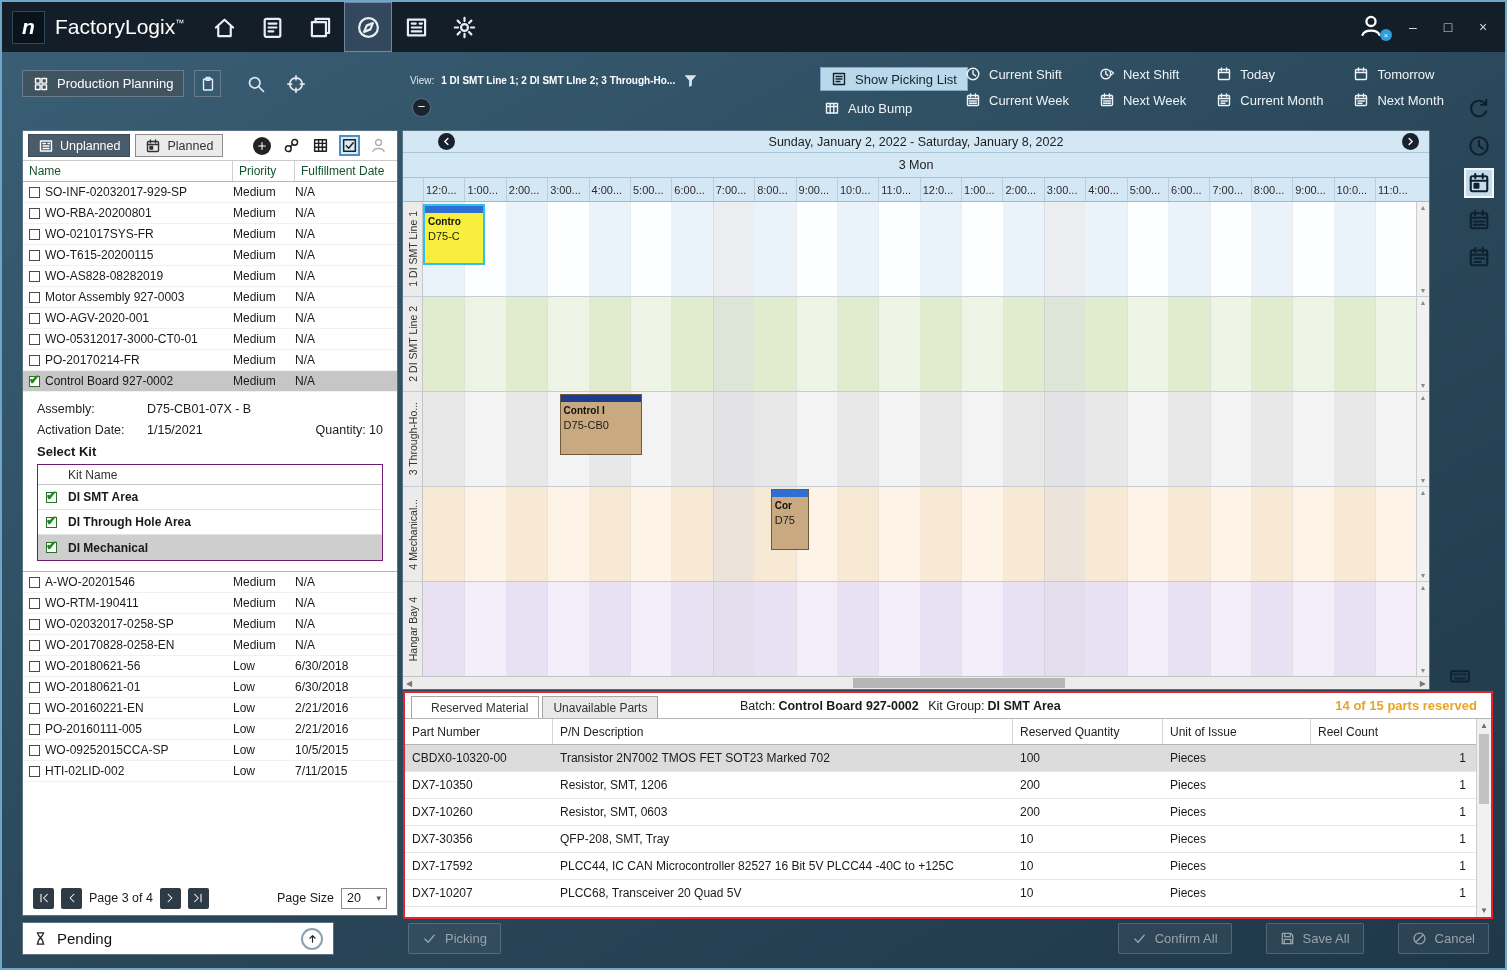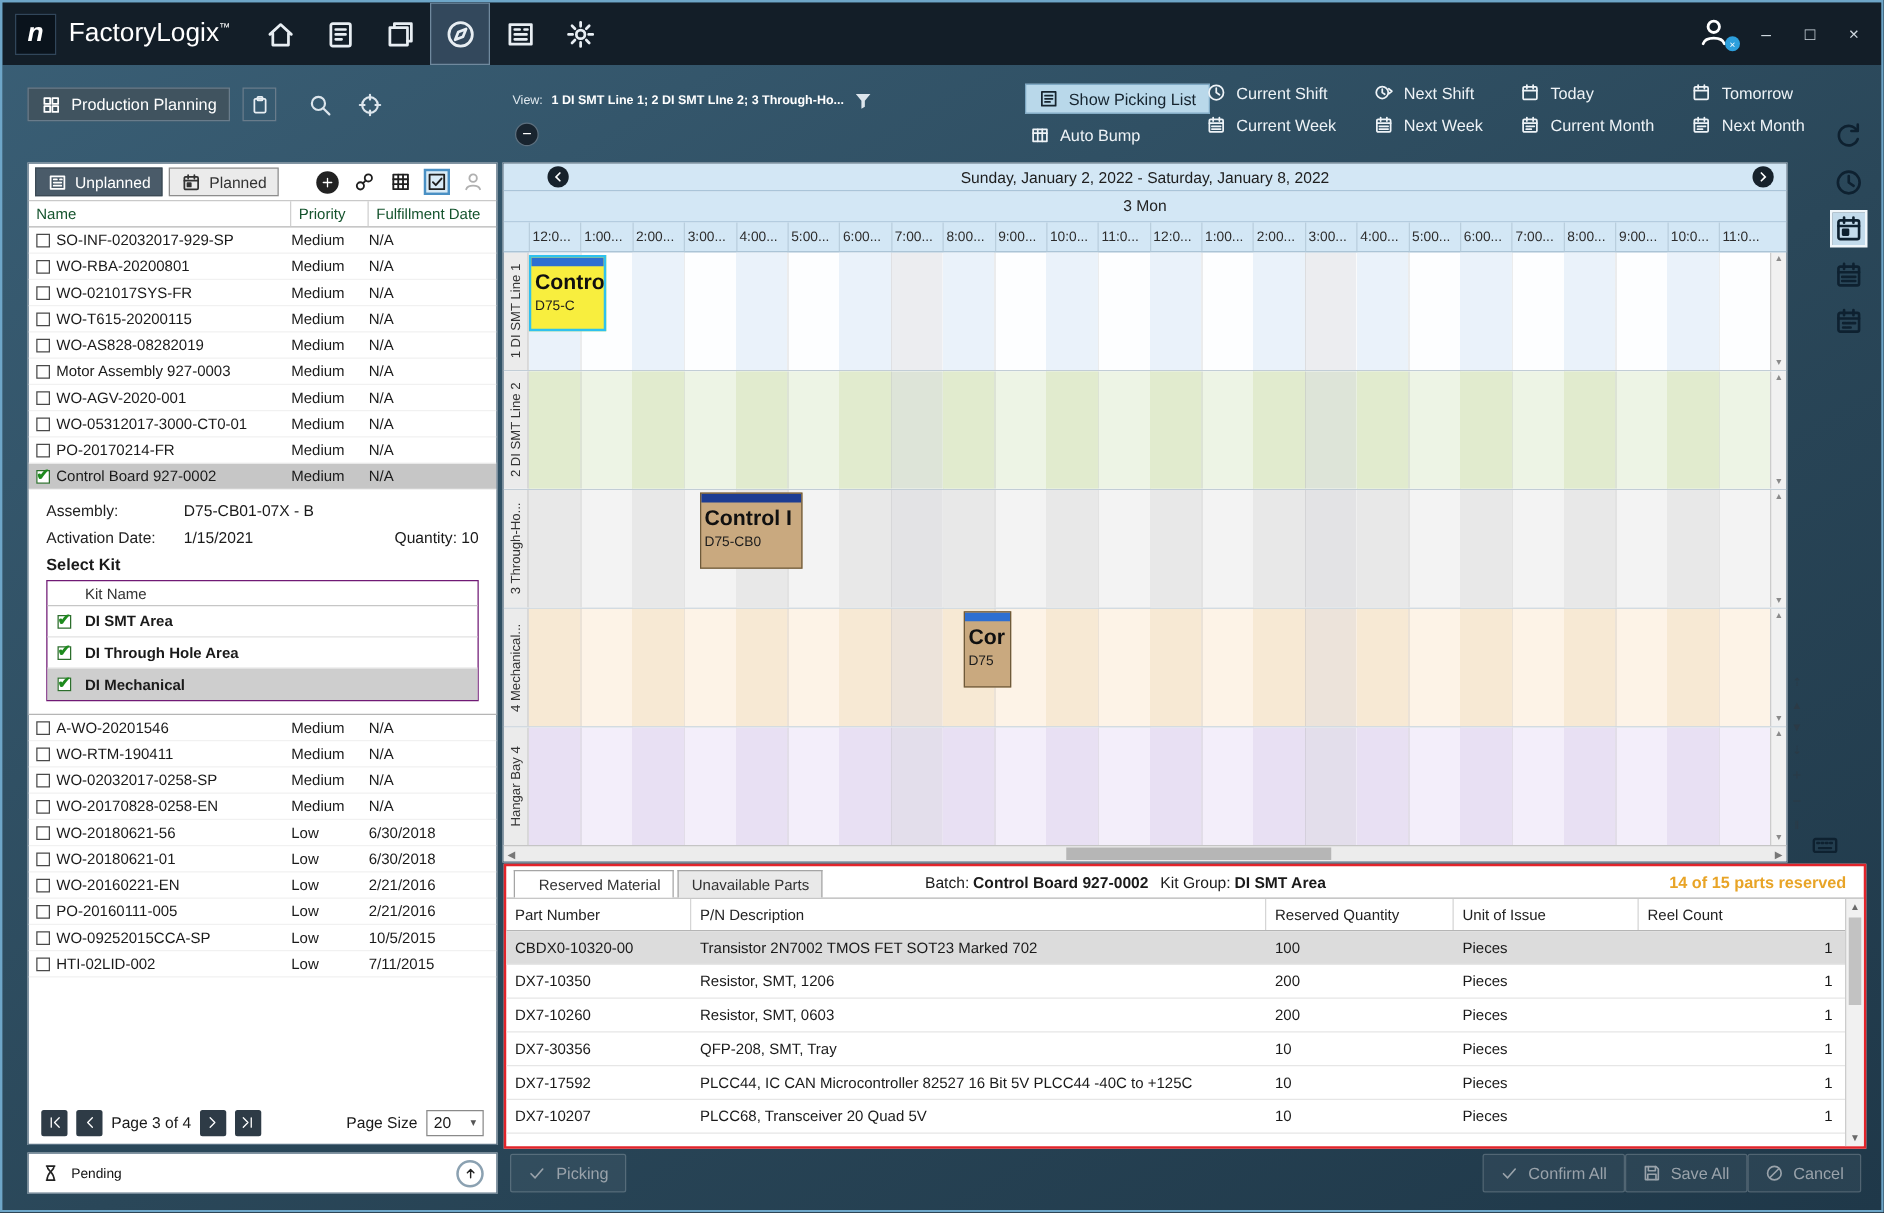"Contro" .task-title { font-size: 17px -> 10px }
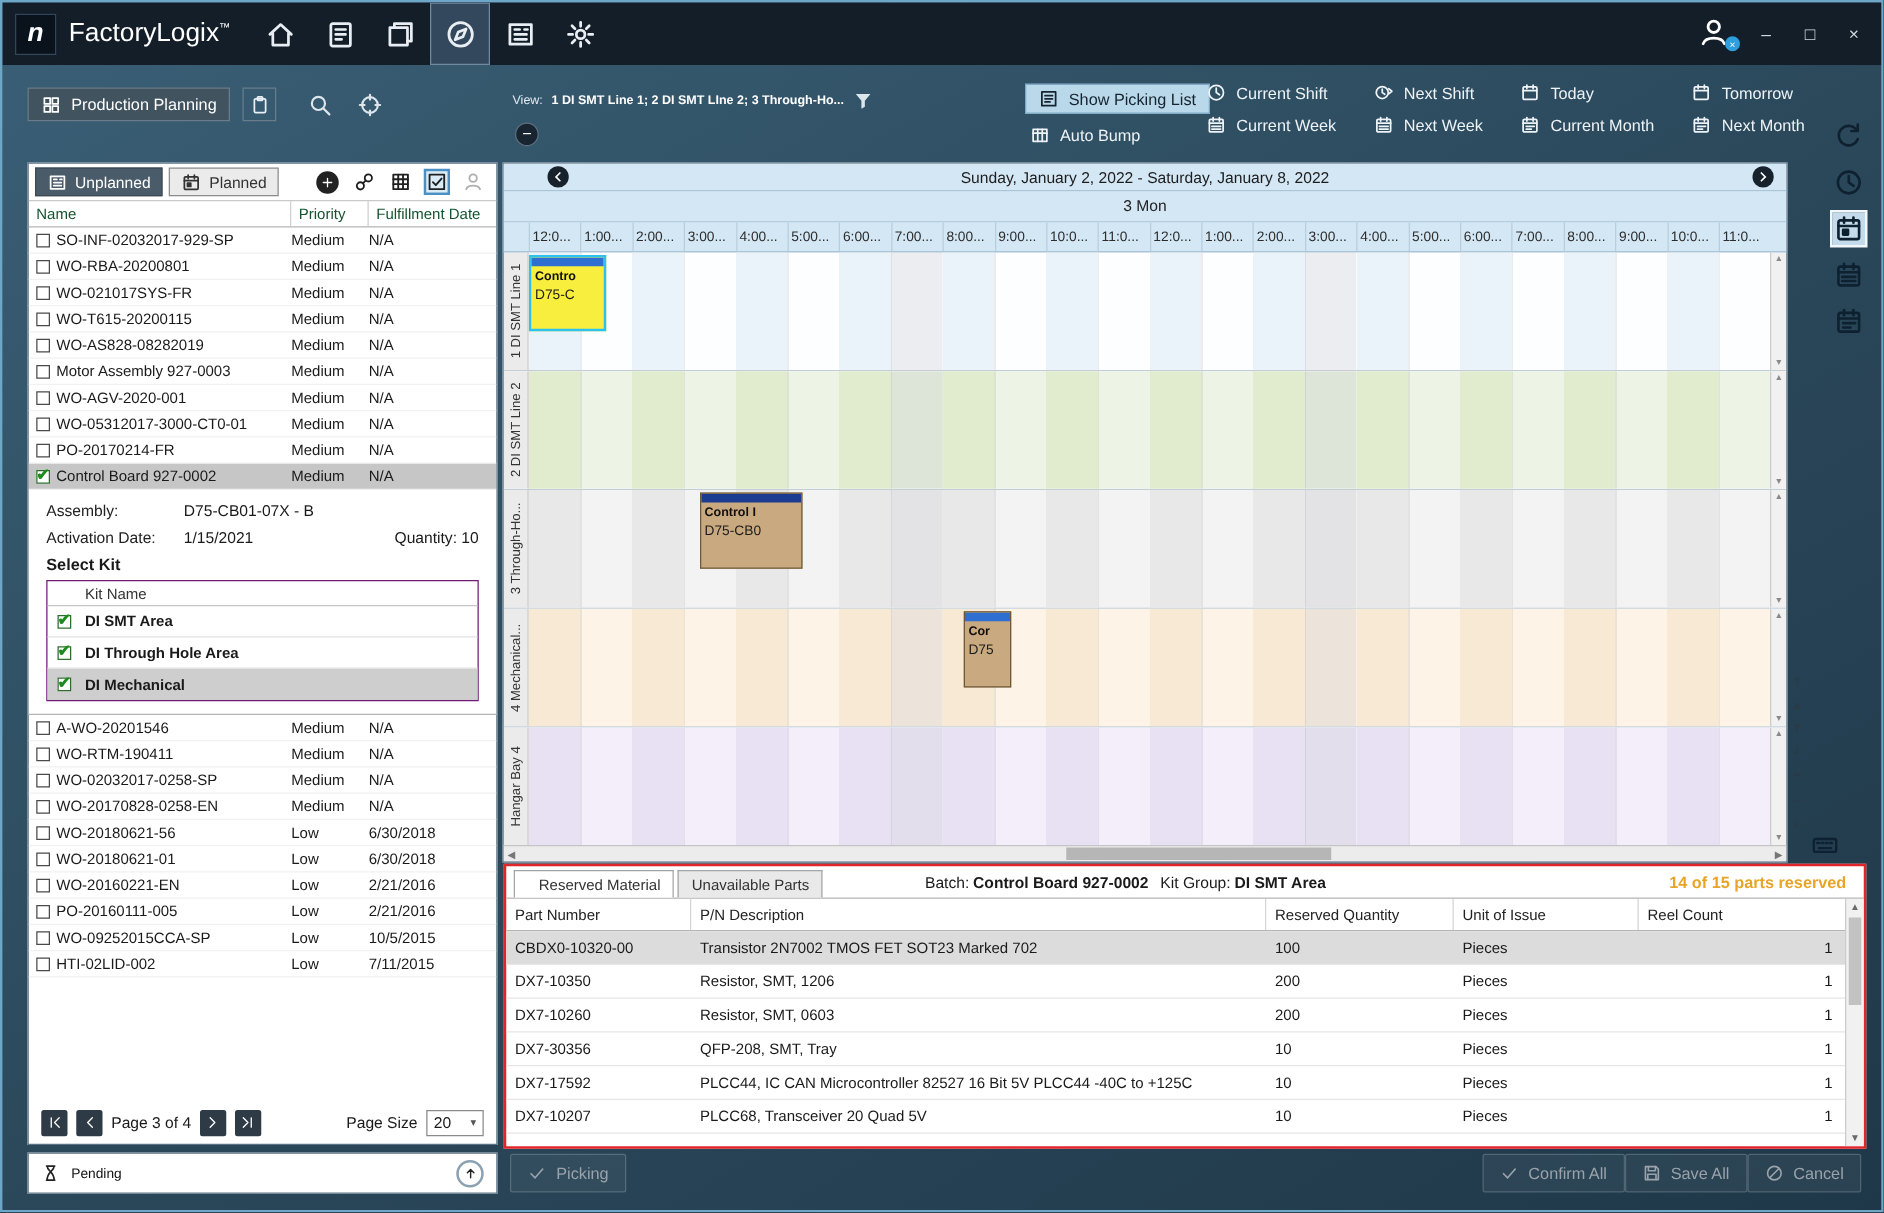"Pending" .pending-bar { font-size: 11px -> 15px; width: 376px -> 312px }
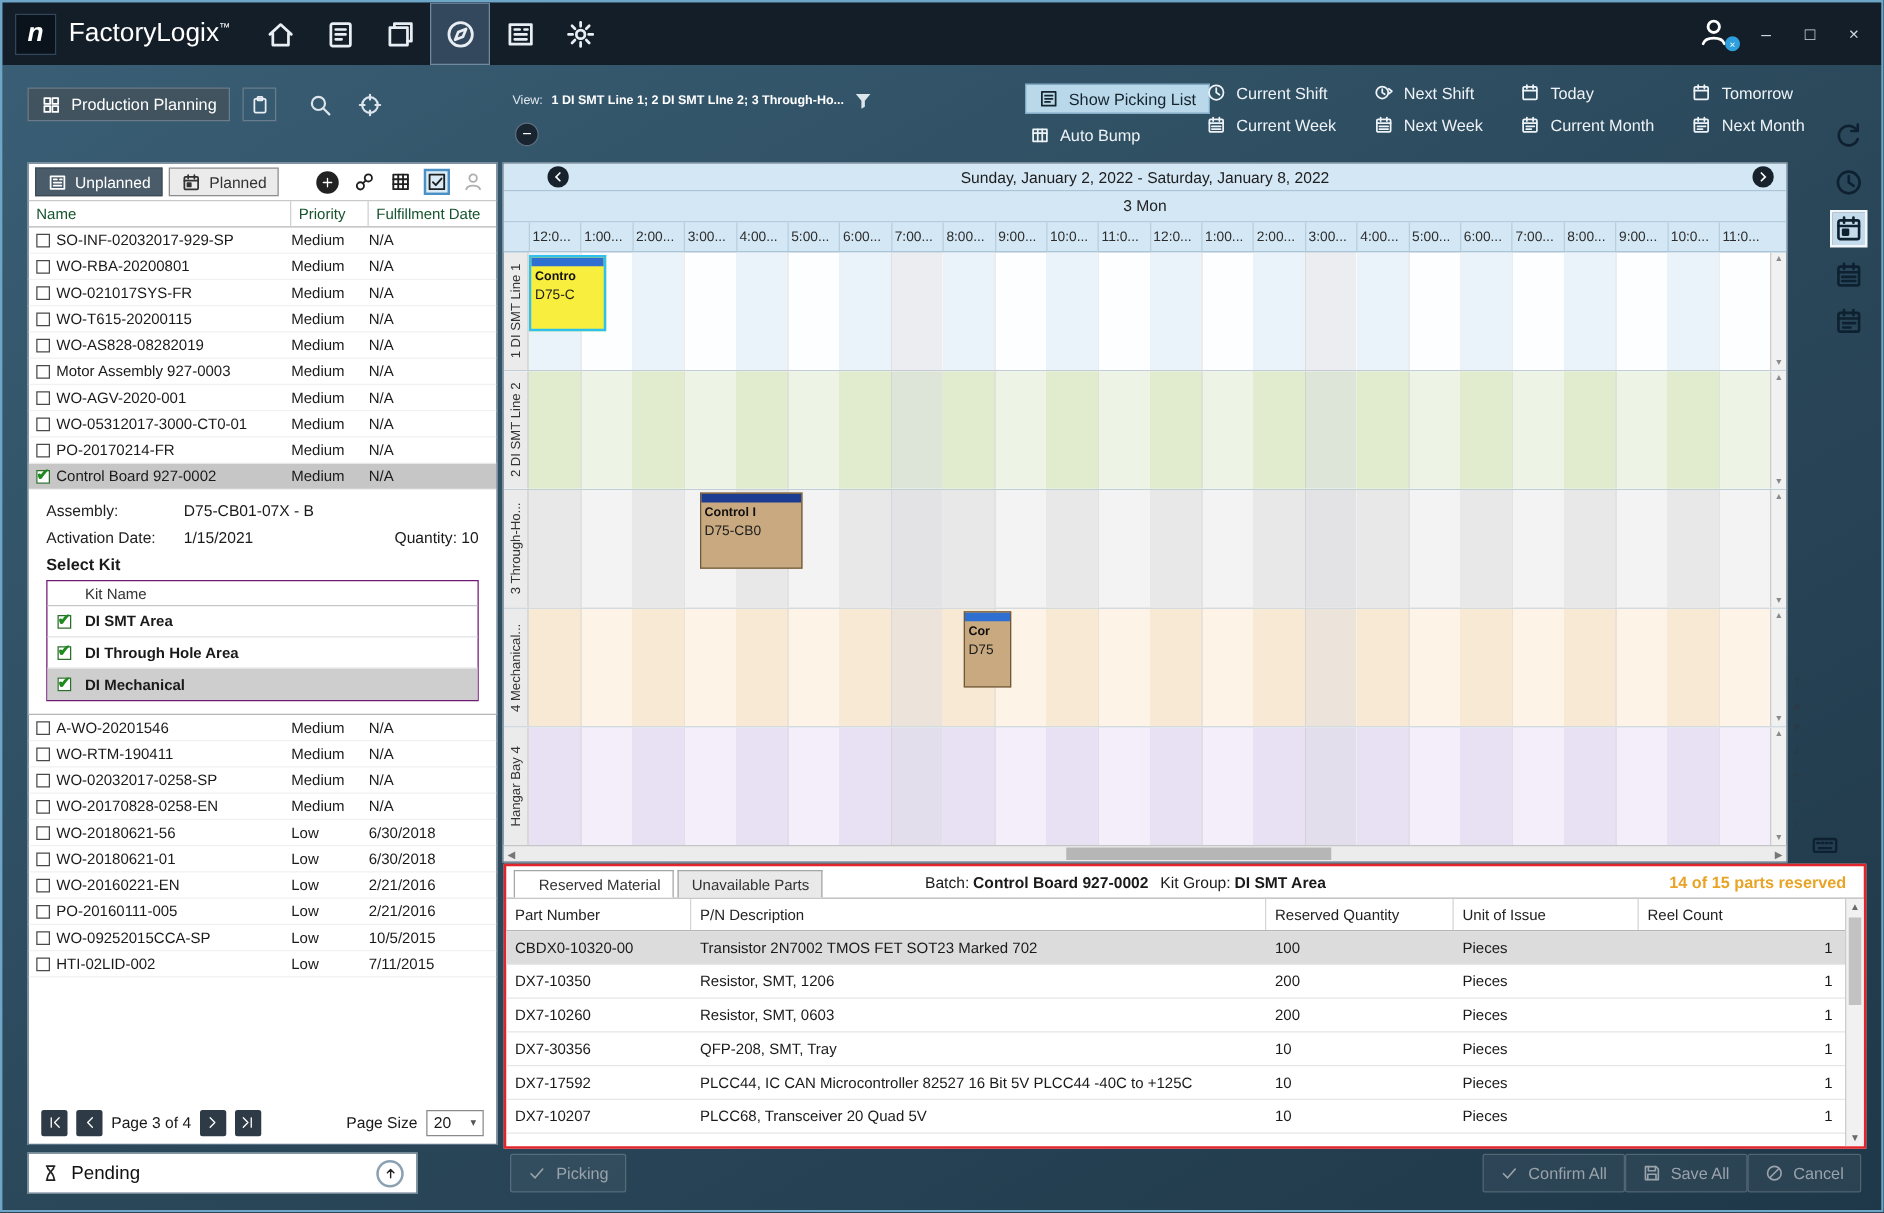"Confirm All" .fgroup { gap: none -> 34px }
